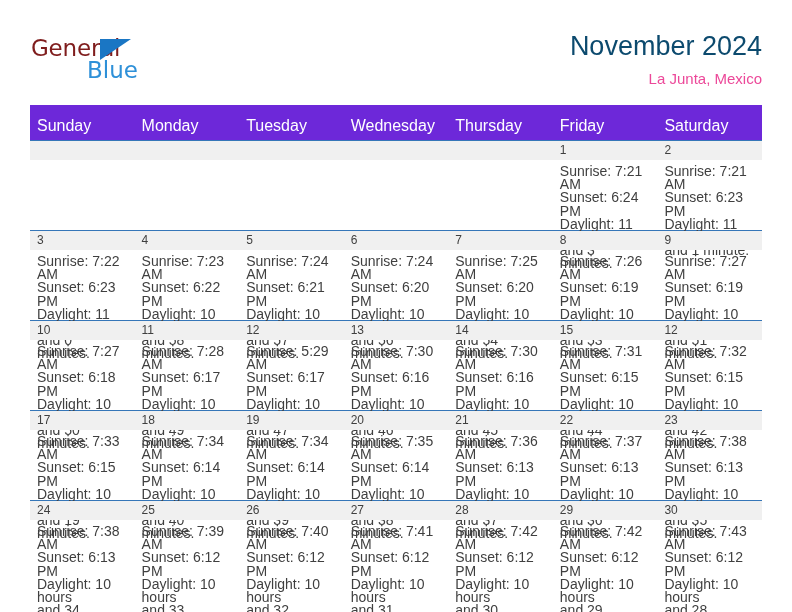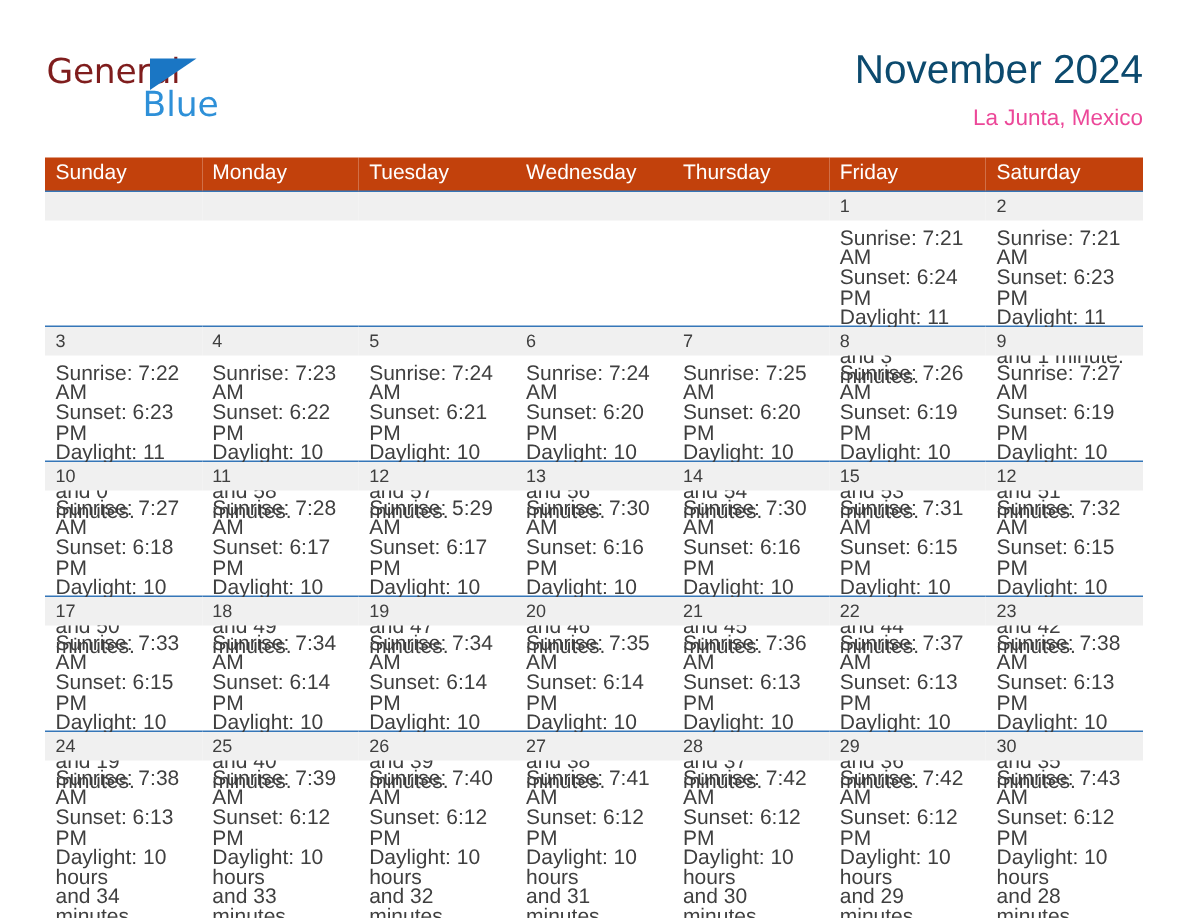"Blue" .logo-blue { margin-left: 8px -> none }
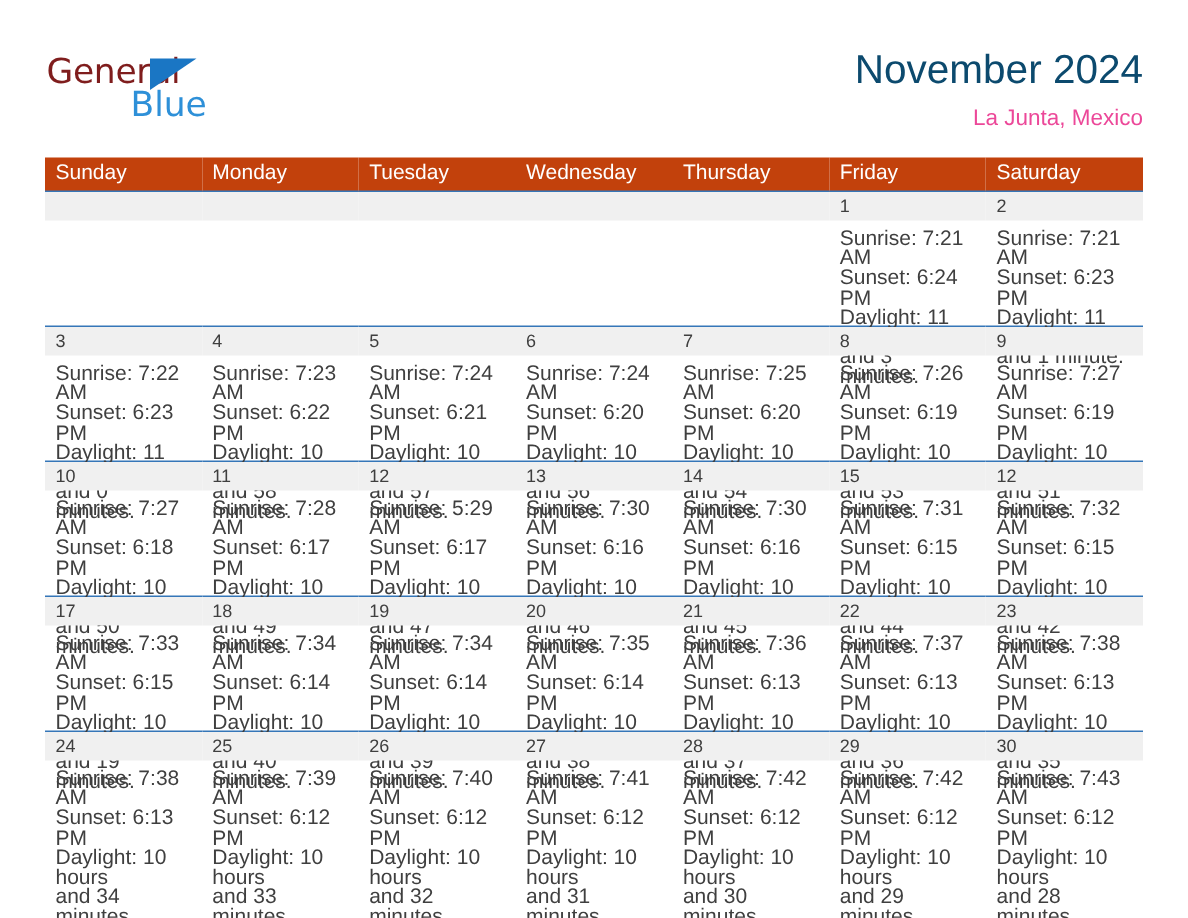"Sunday" .calendar th { background: #c2410c -> #6d28d9; font-size: 14px -> 16px; padding: 1px 0 5px 7px -> 12px 0 5px 7px }
